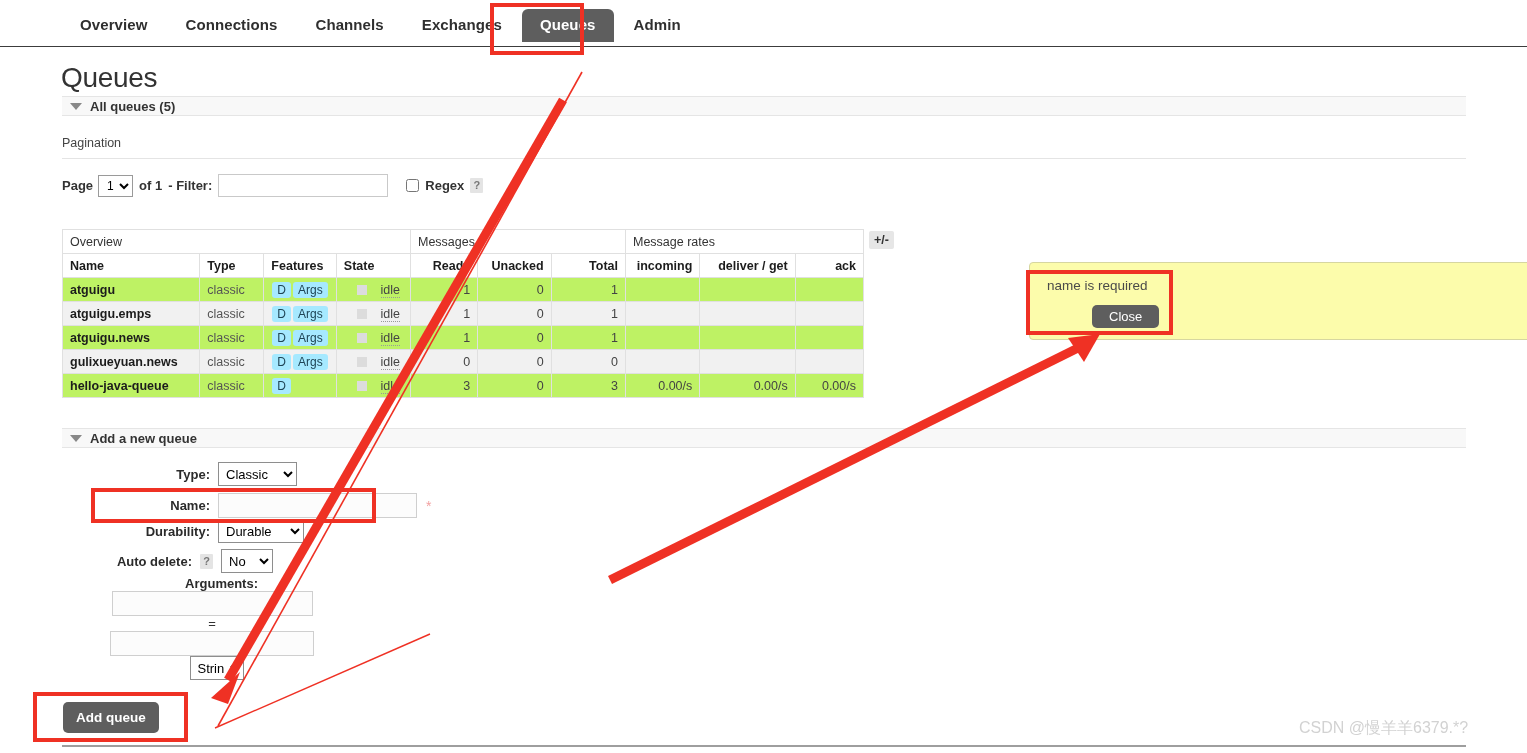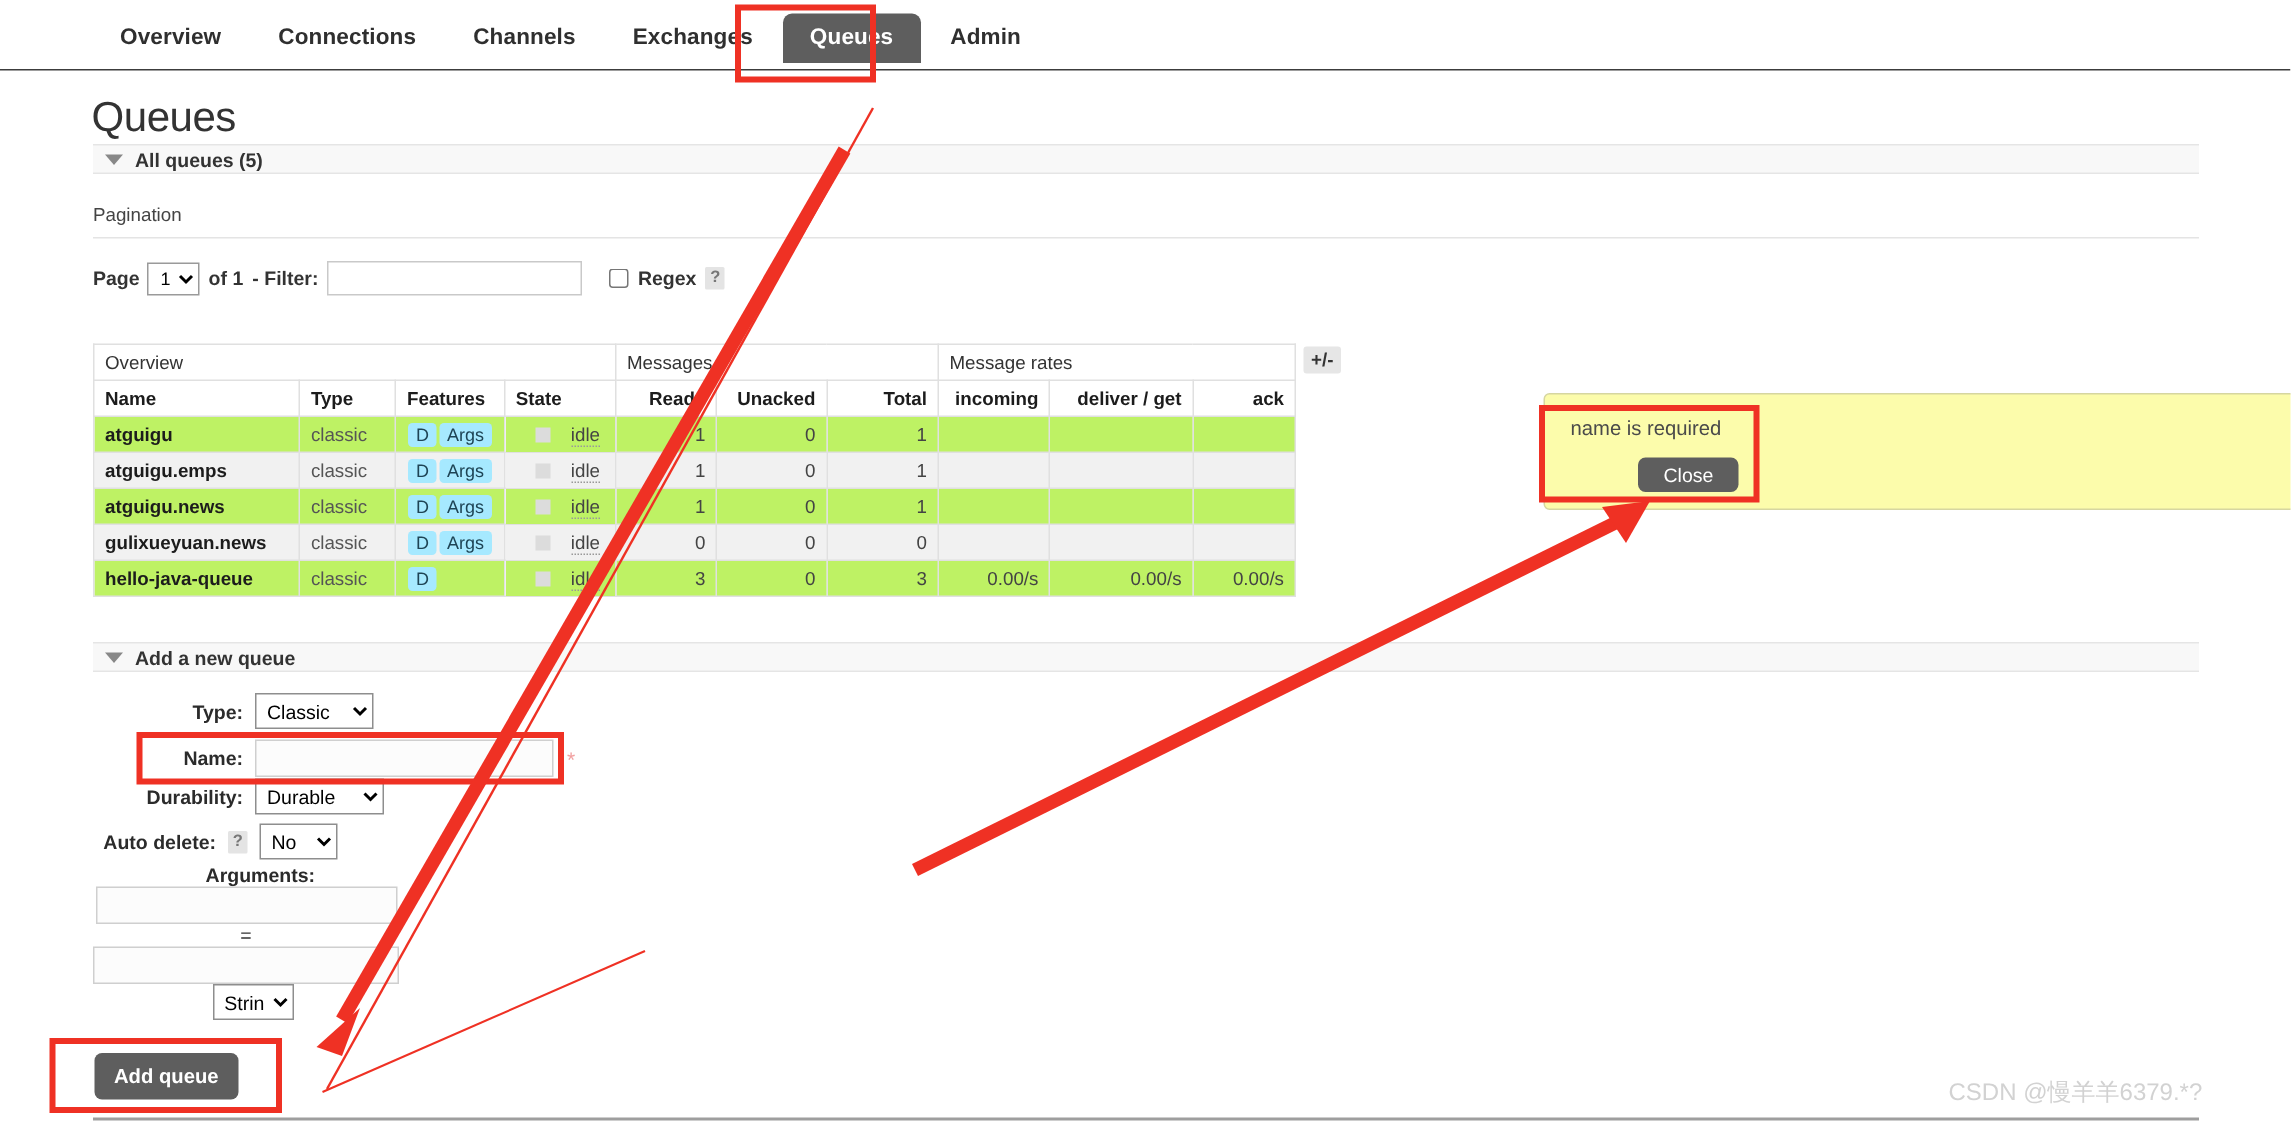"Type:" .frm-row { margin-left: none -> 48px }
